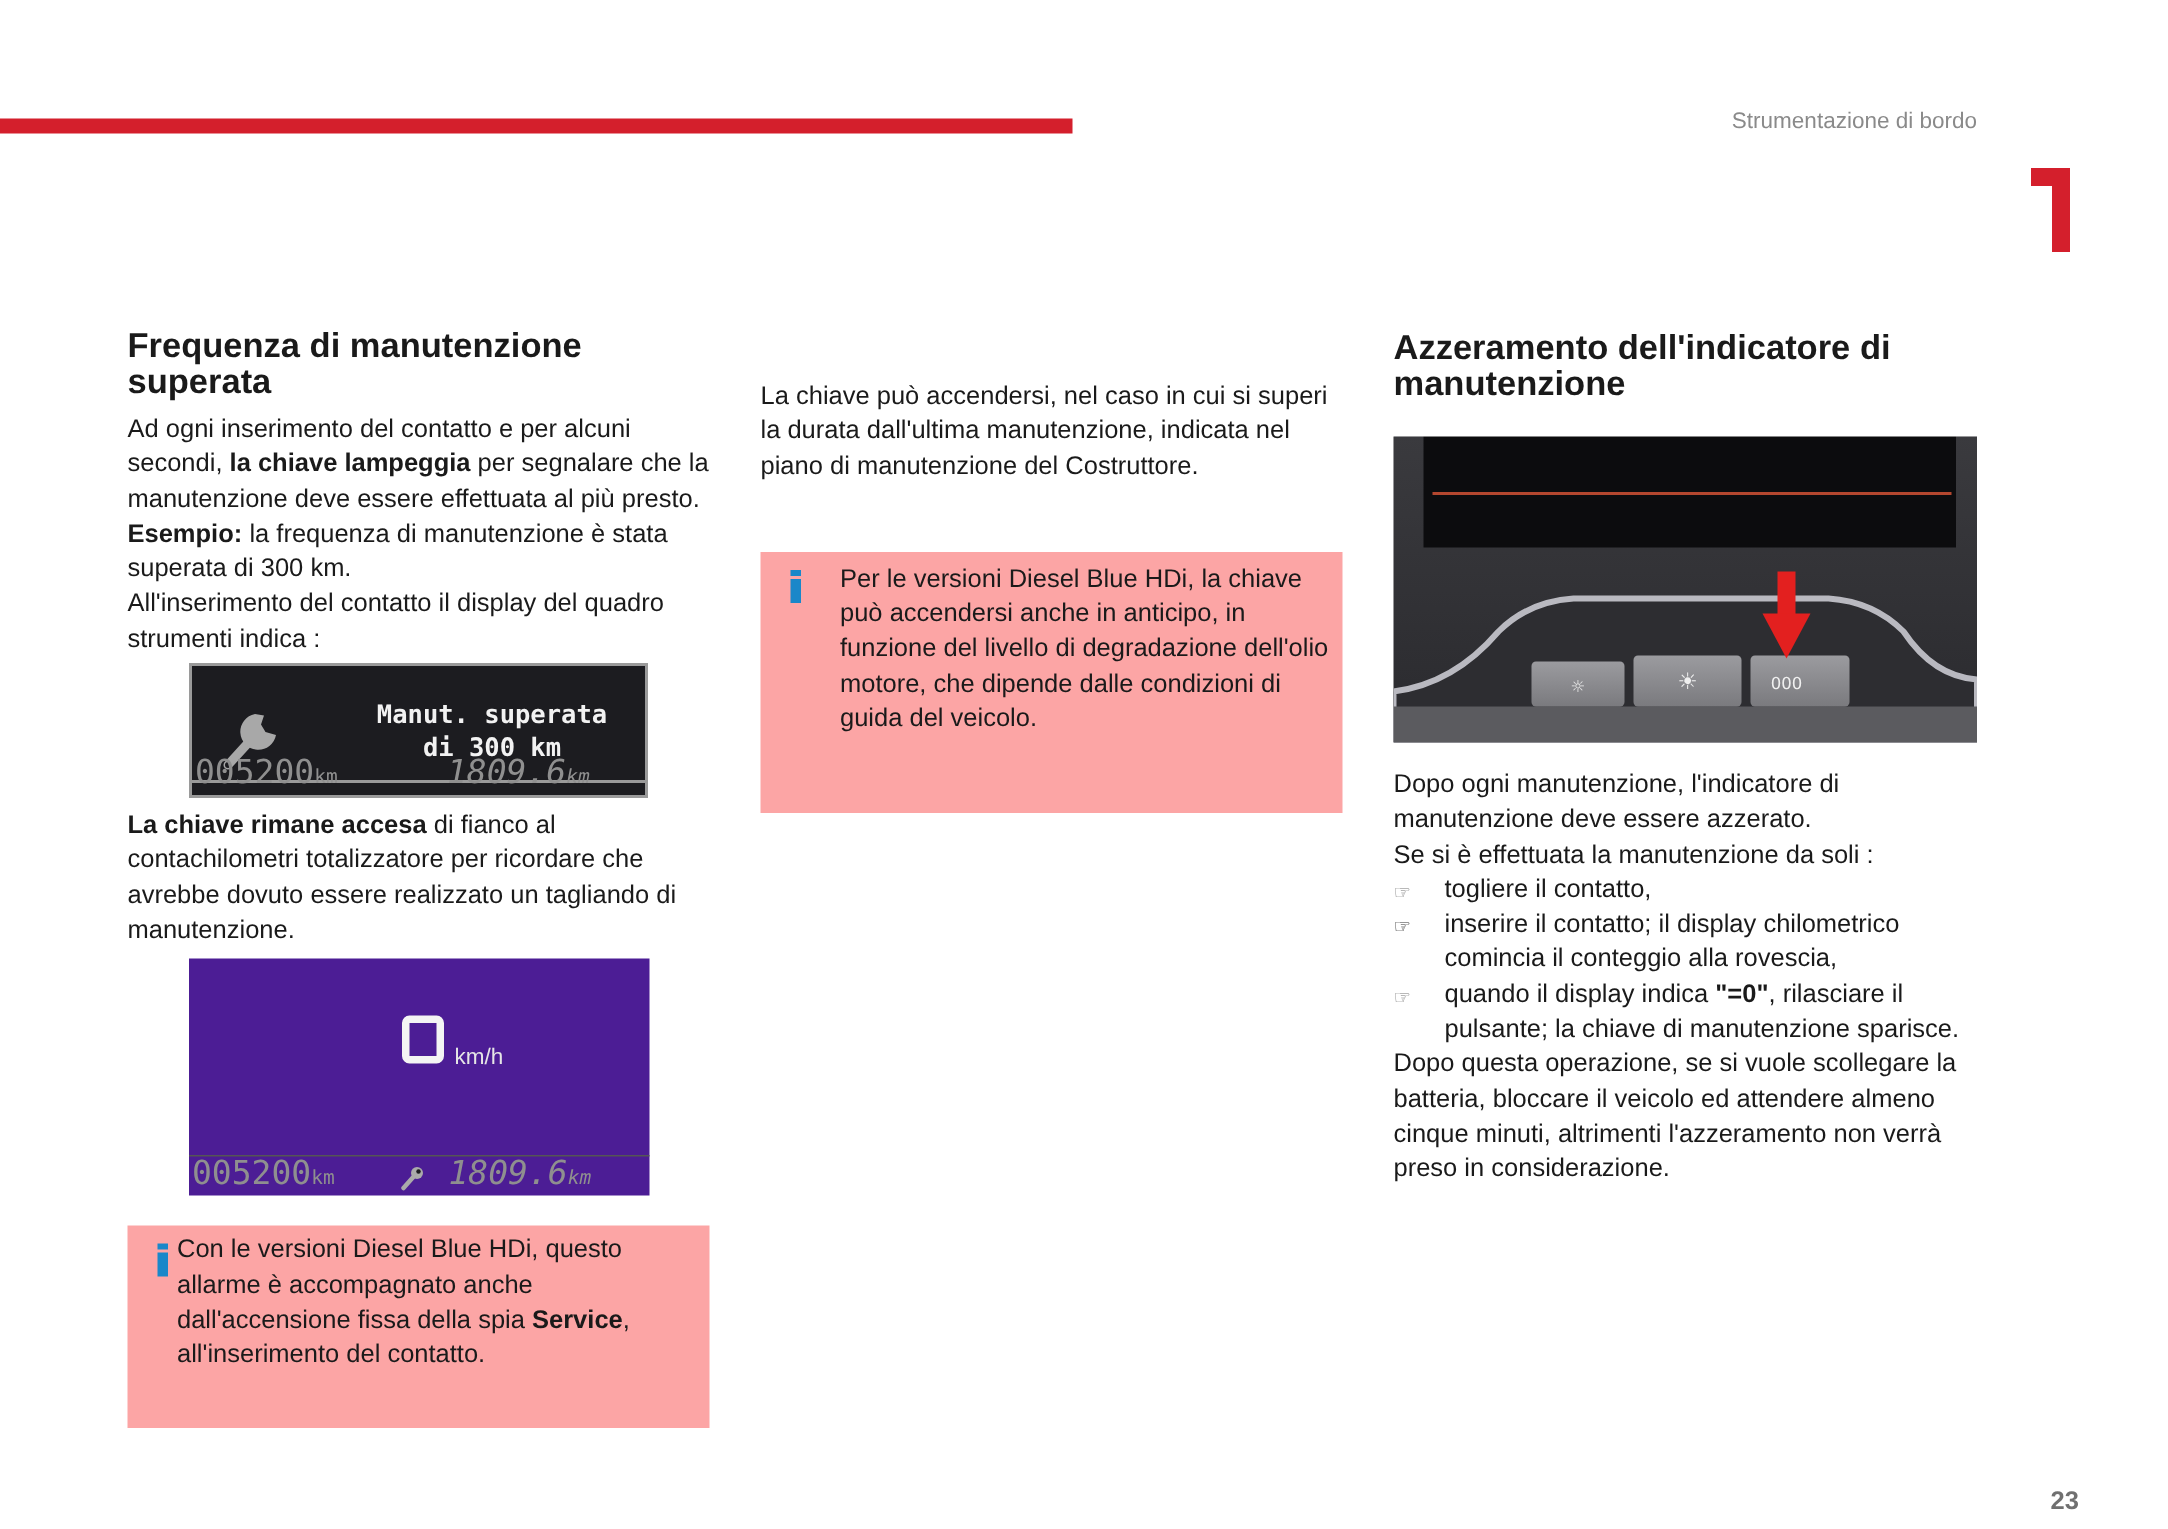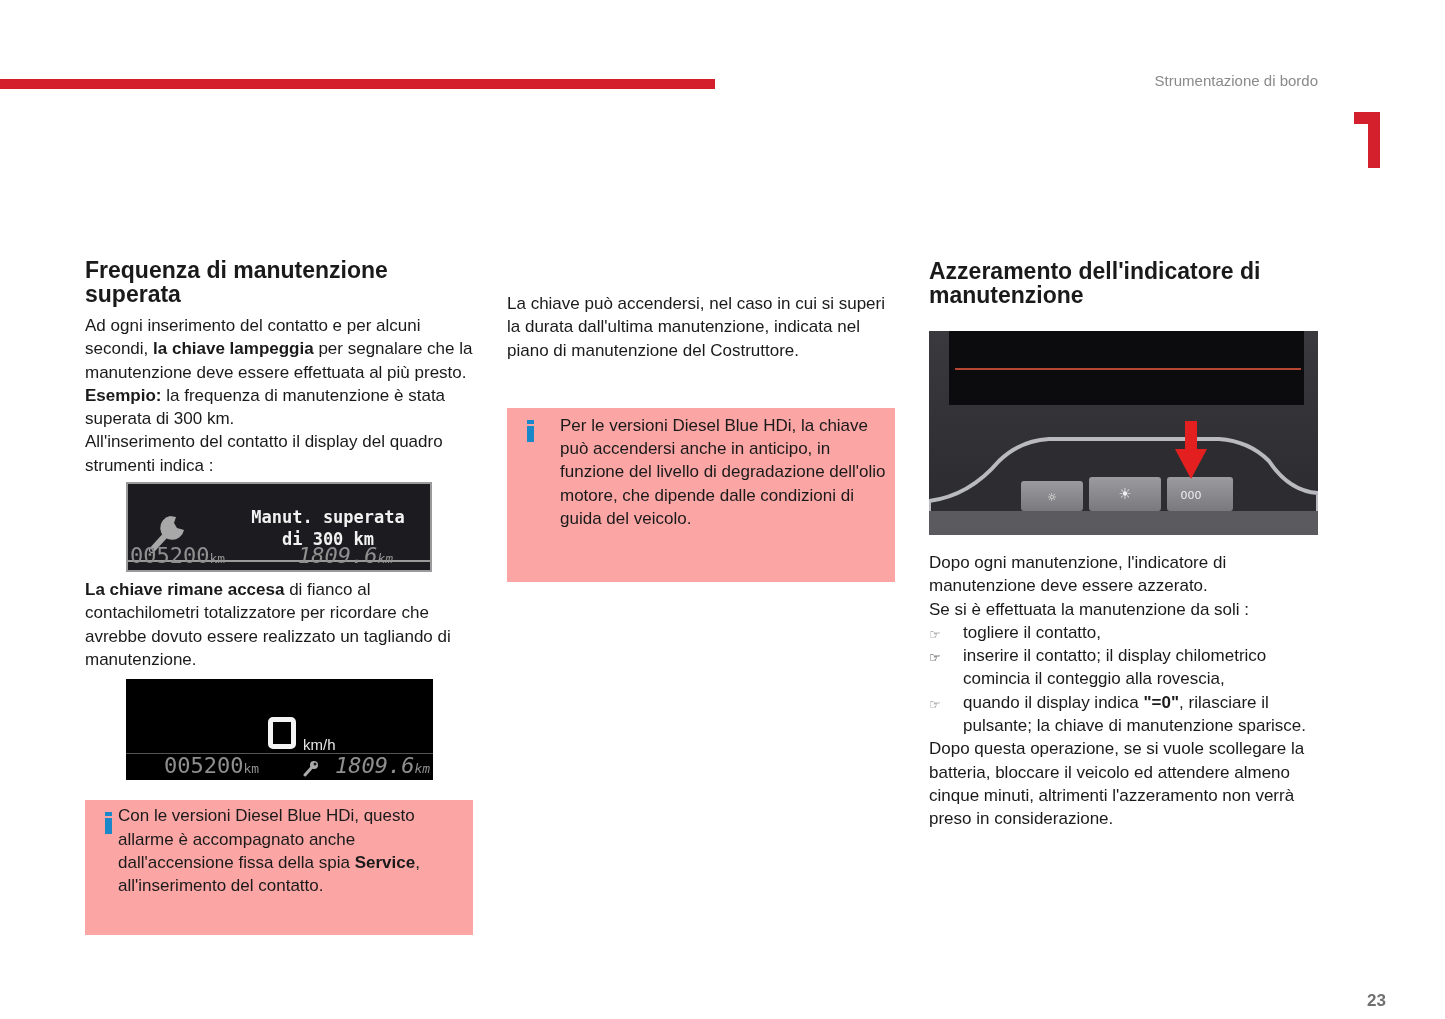"Frequenza di manutenzione superata" .col { margin-top: 40px -> none }
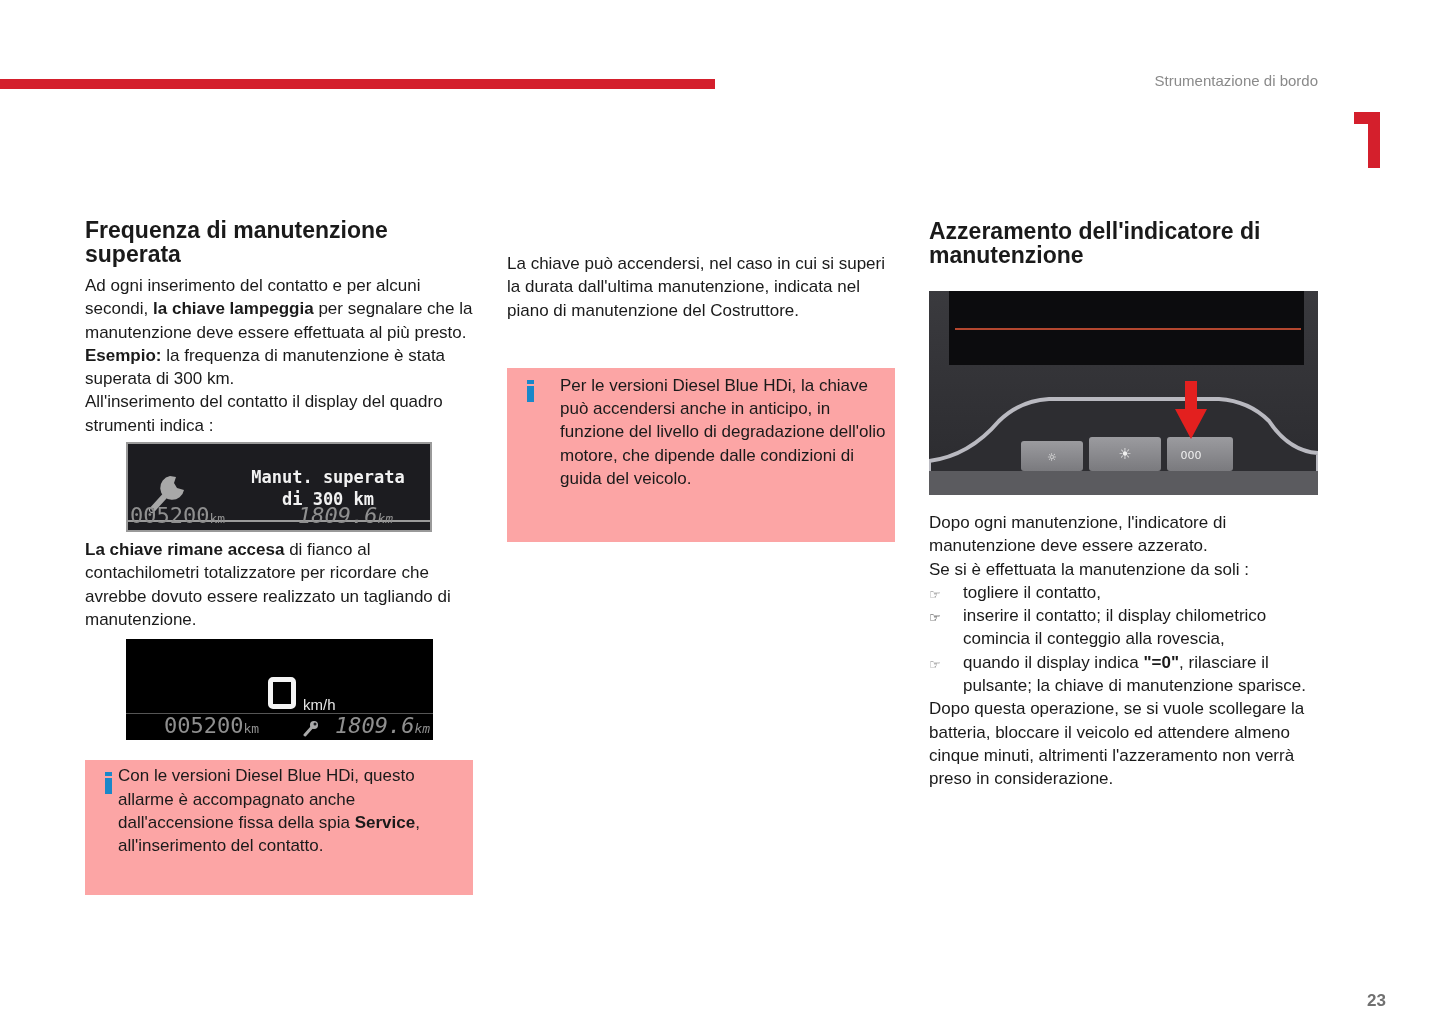"km/h" .disp2 { background: #000000 -> #4c1d95; height: 101px -> 158px; padding-left: 36px -> none }
